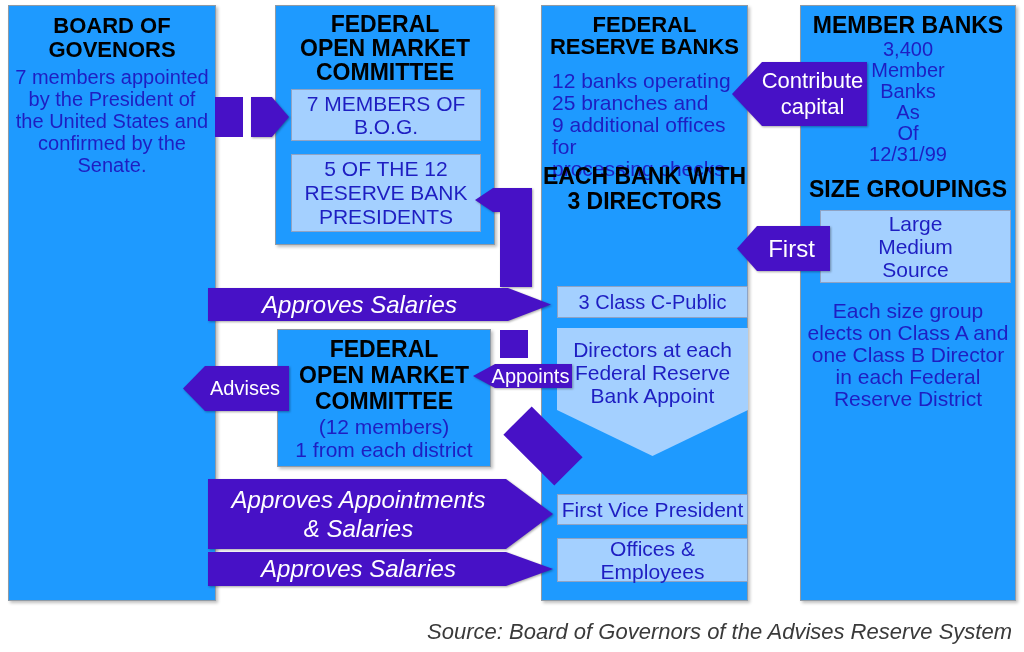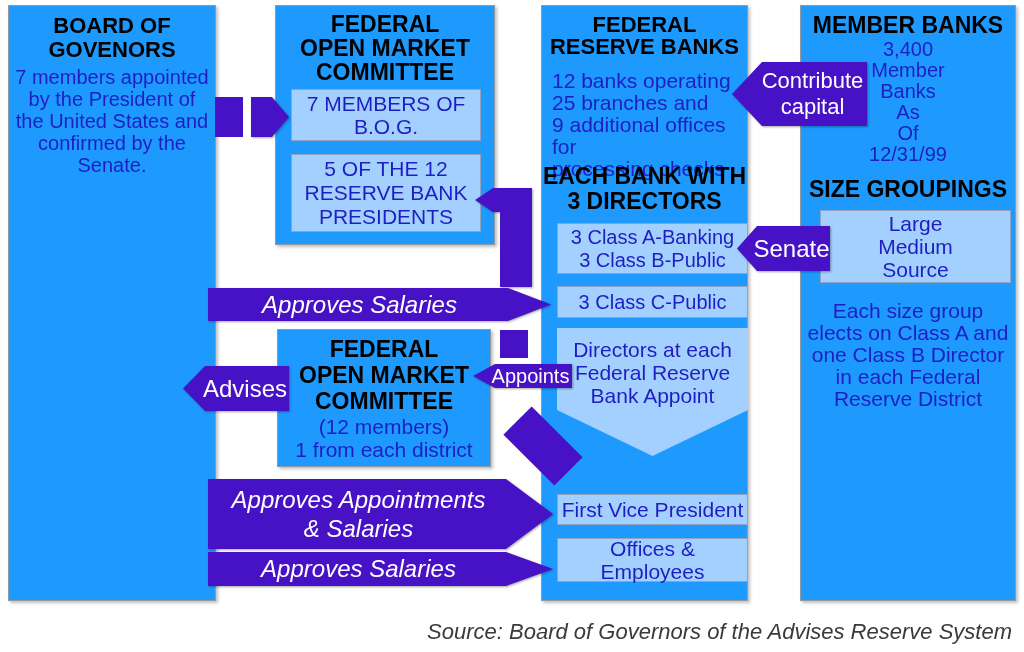"3 Class A-Banking" div.light-box { html: <div>3 Class A-Banking 3 Class B-Public</div> -> none }
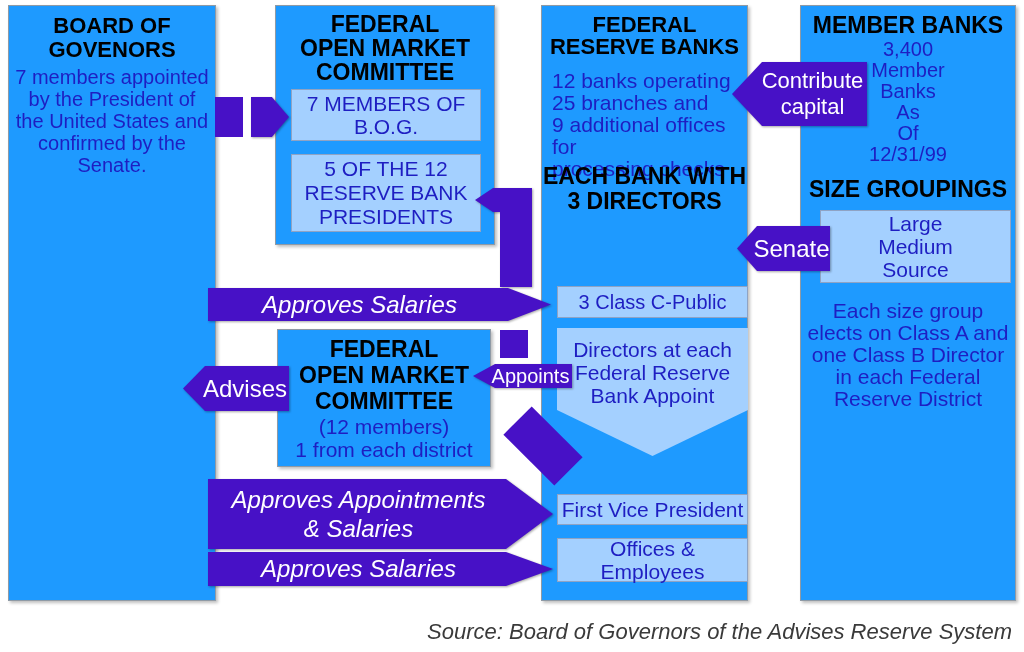"Senate" div.arrow-body { text: Senate -> First }
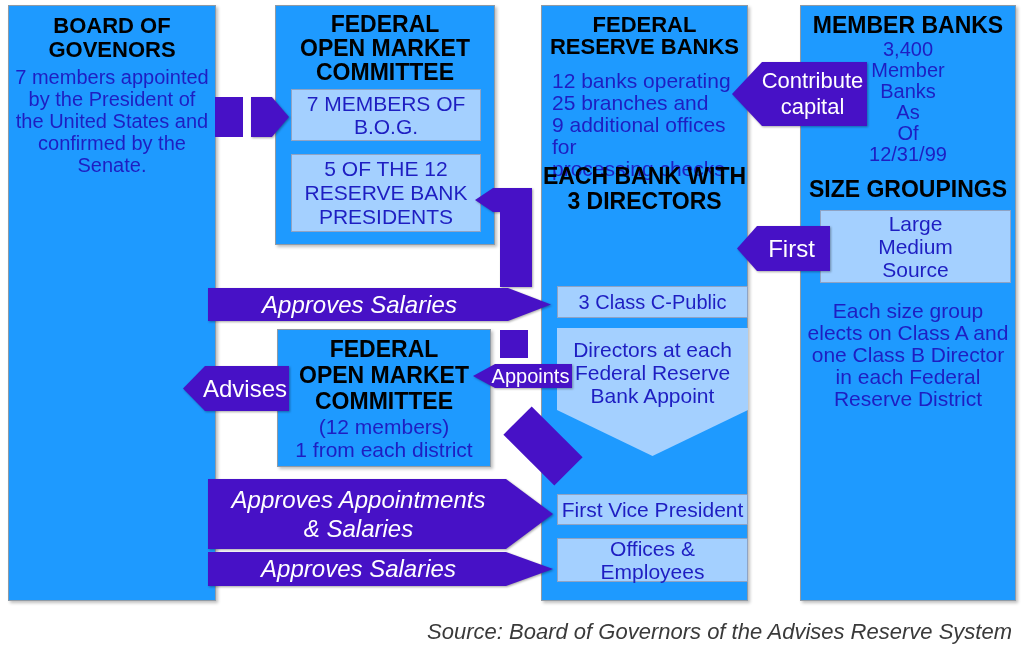"Advises" div.arrow-body { font-size: 24px -> 20px }
